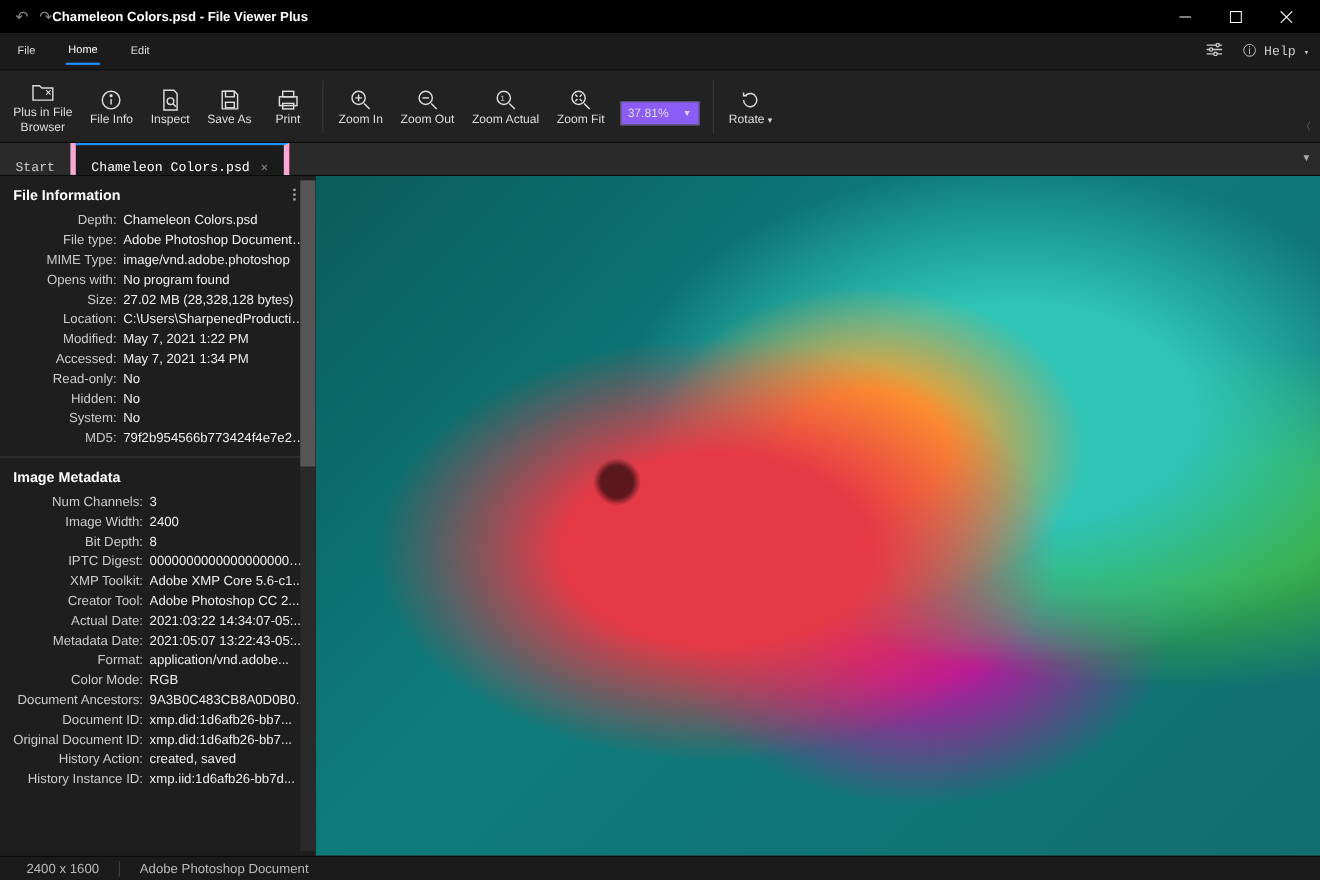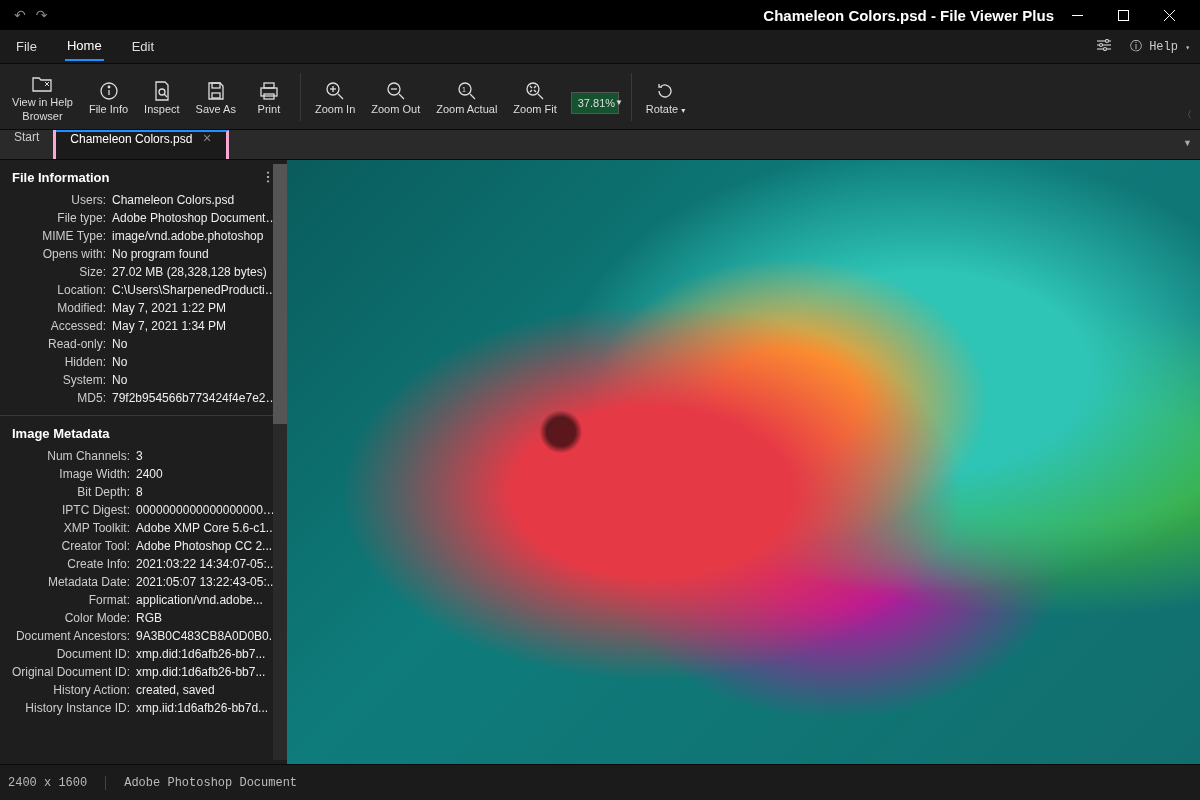"Chameleon Colors.psd - File Viewer" .titlebar .title { font-size: 15px -> 12px; text-align: right -> left }
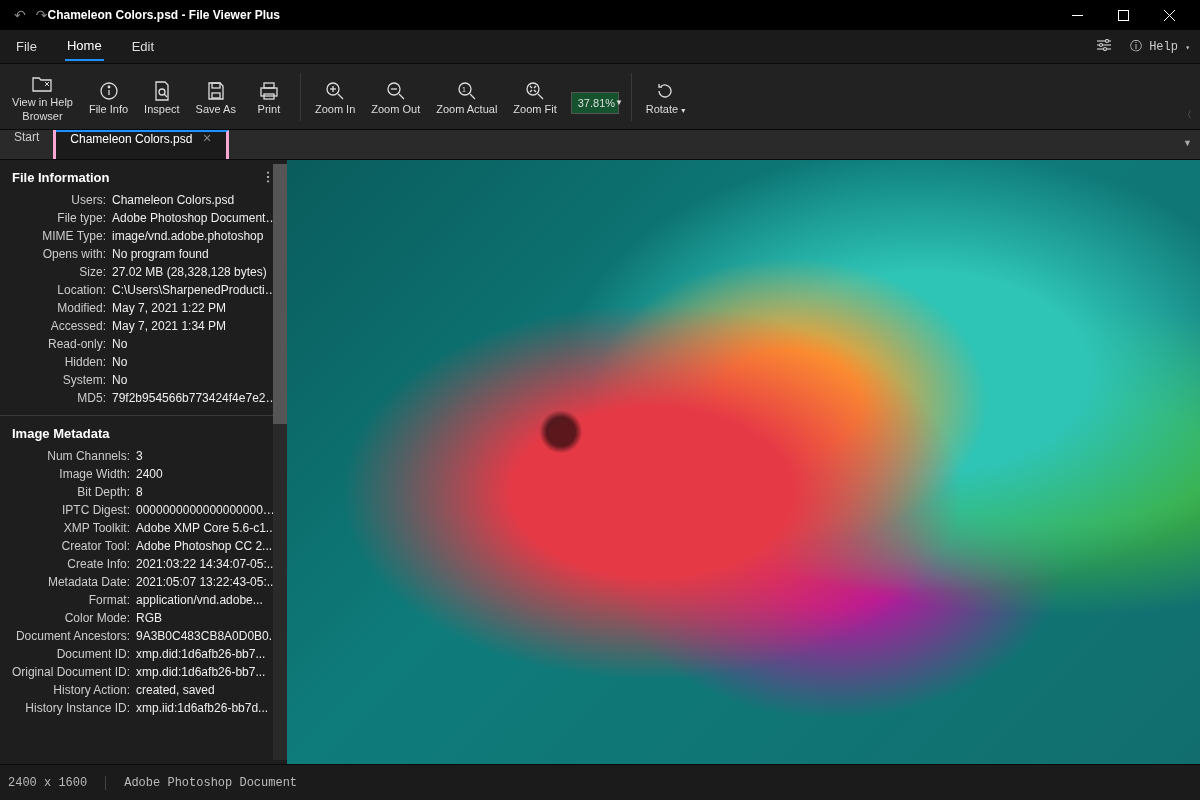"File" .menubar .menu-item { font-size: 13px -> 10px }
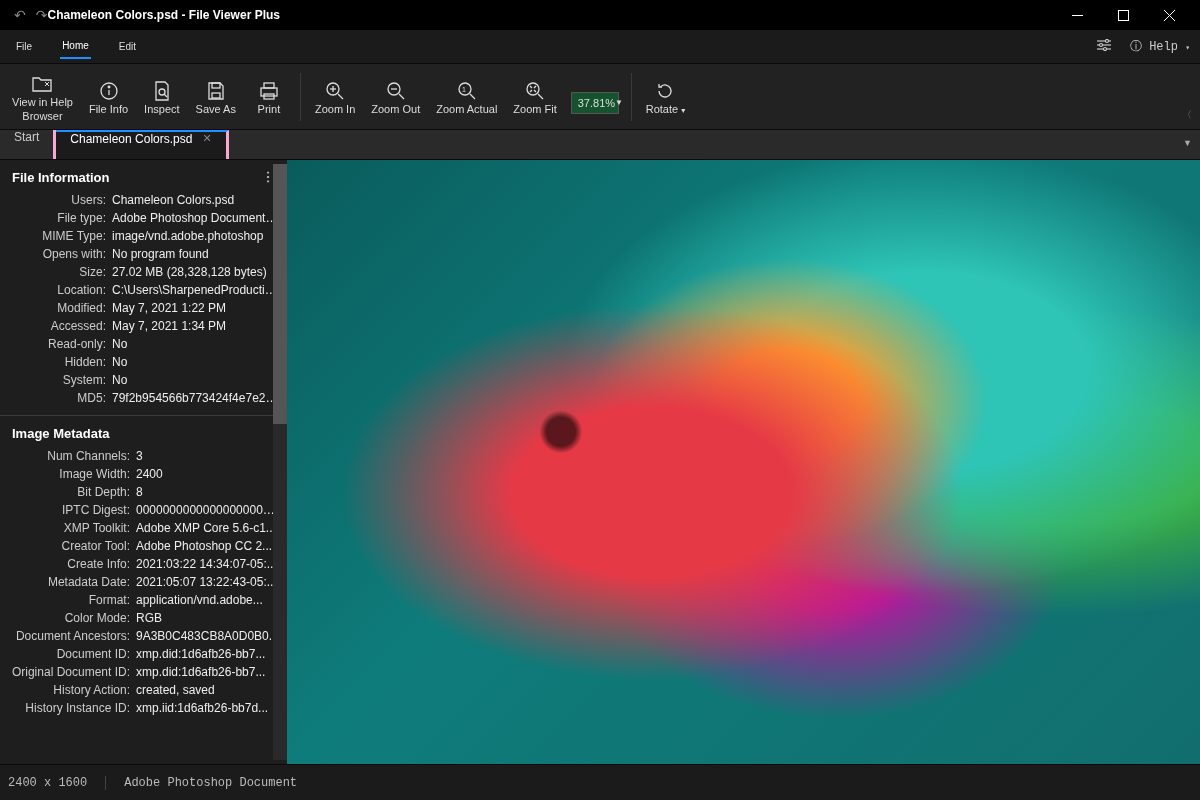"View in Help" div { text: View in Help -> Plus in File }
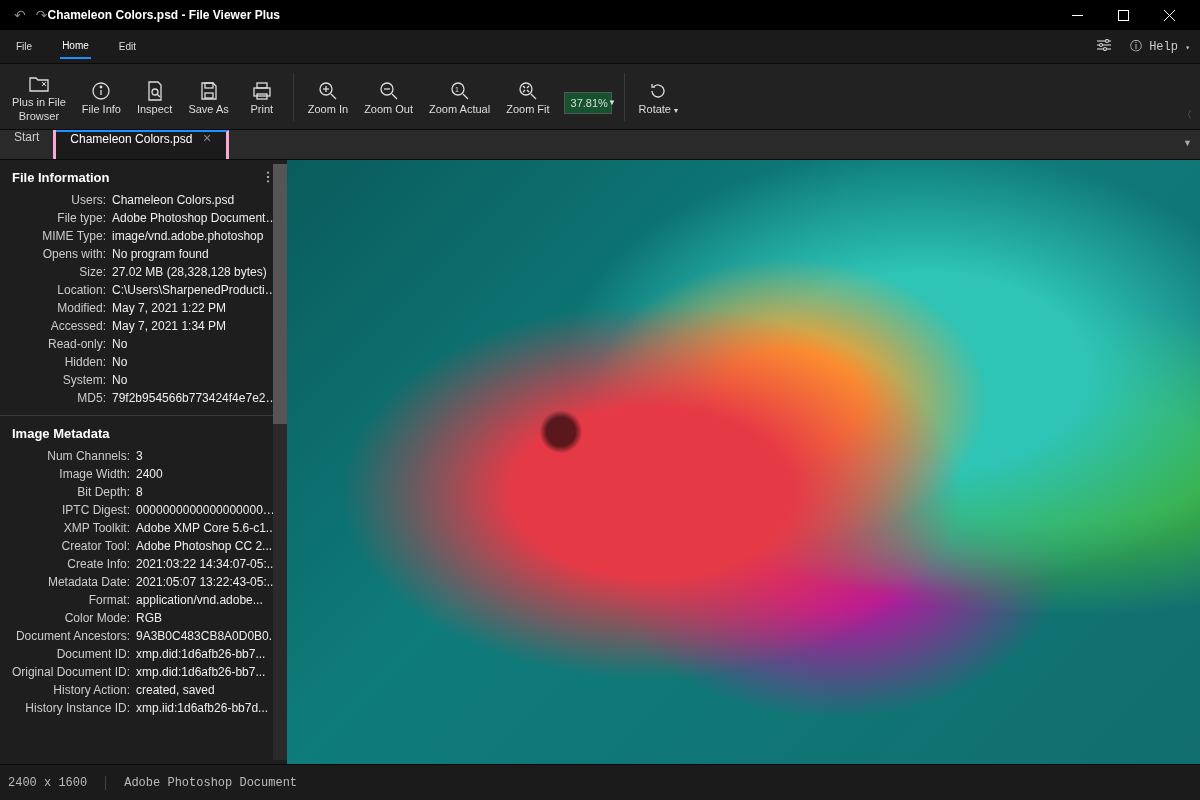"37.81%" .zoom-select { background: #14532d -> #8b5cf6; width: 48px -> 72px }
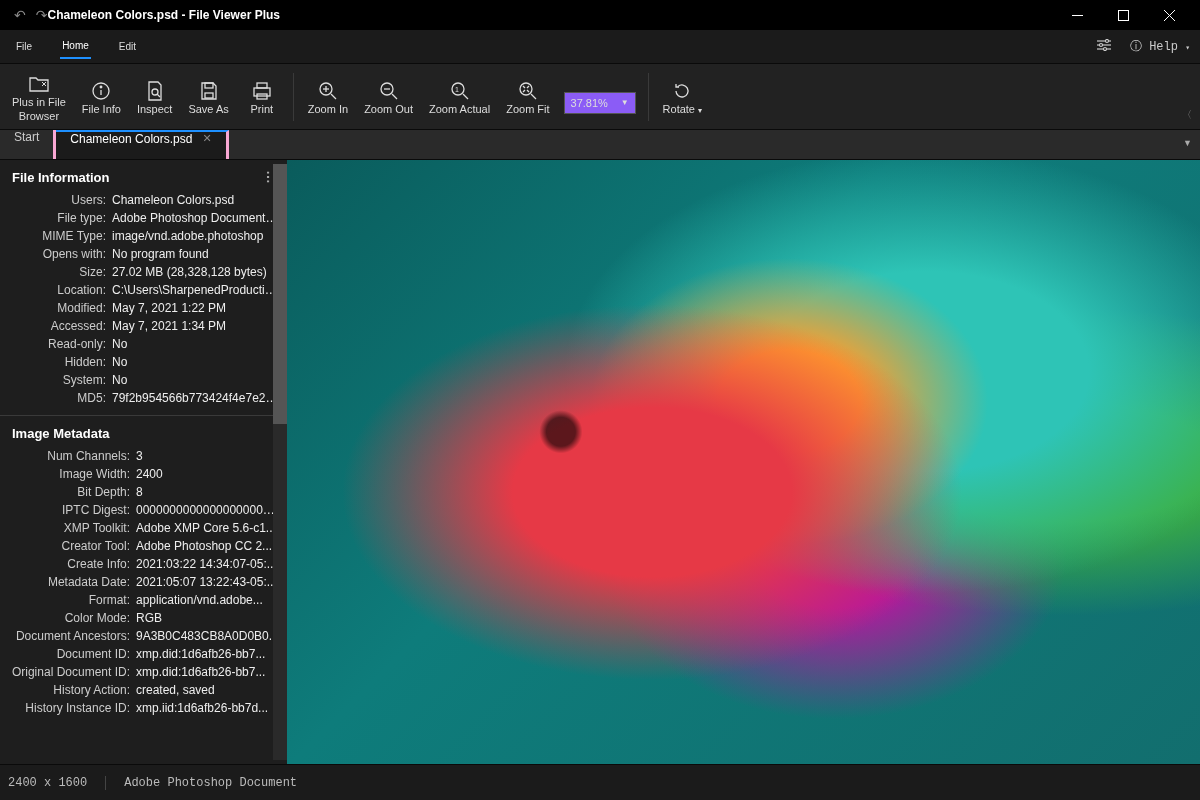"Start" .tab { align-items: flex-start -> flex-end; border-right: 3px solid #f9a8d4 -> 5px solid #f9a8d4; font-family: none -> Liberation Mono, monospace }
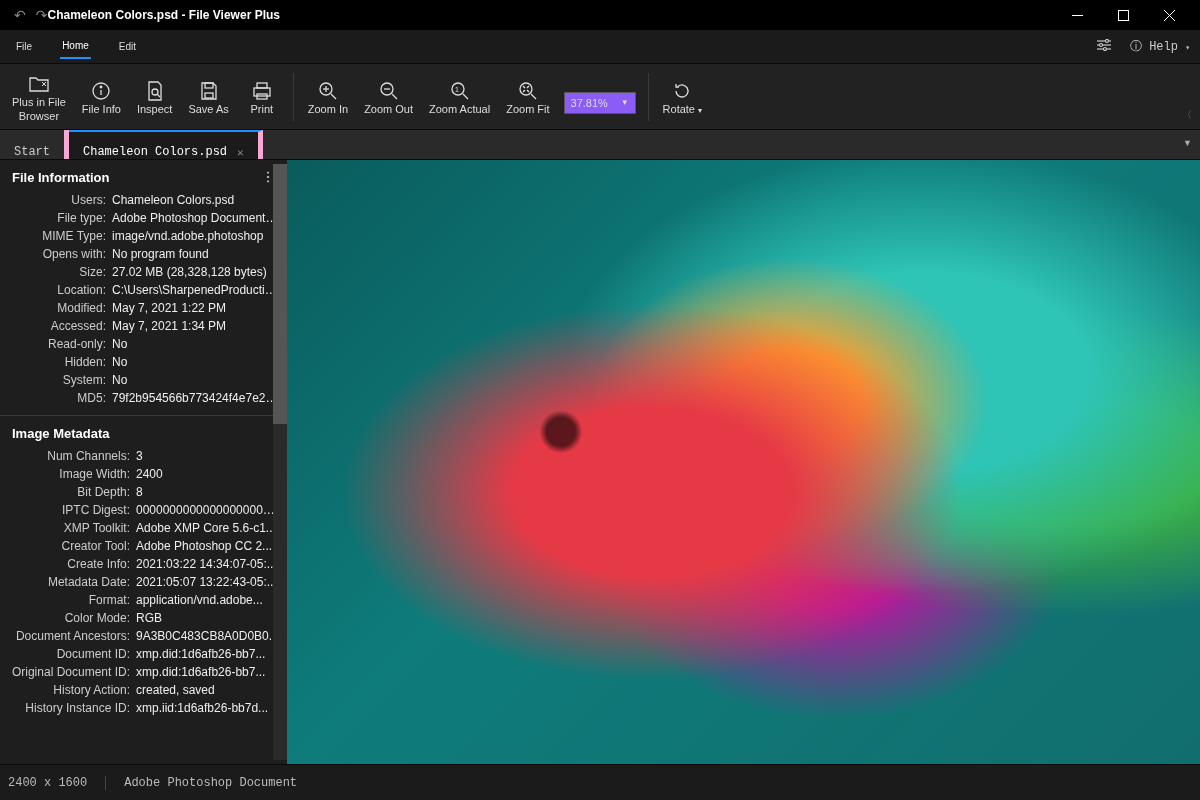"Users:" div.k { text: Users -> Depth }
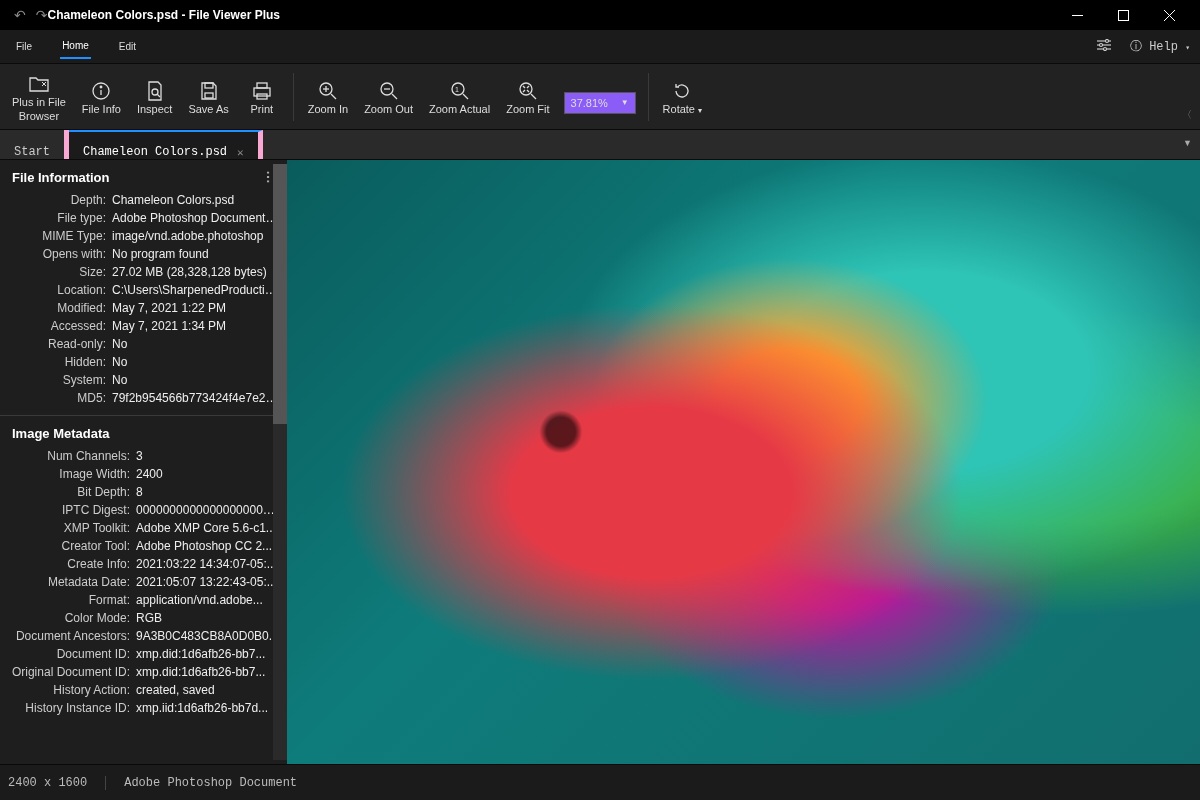"Create Info:" div.k { text: Create Info -> Actual Date }
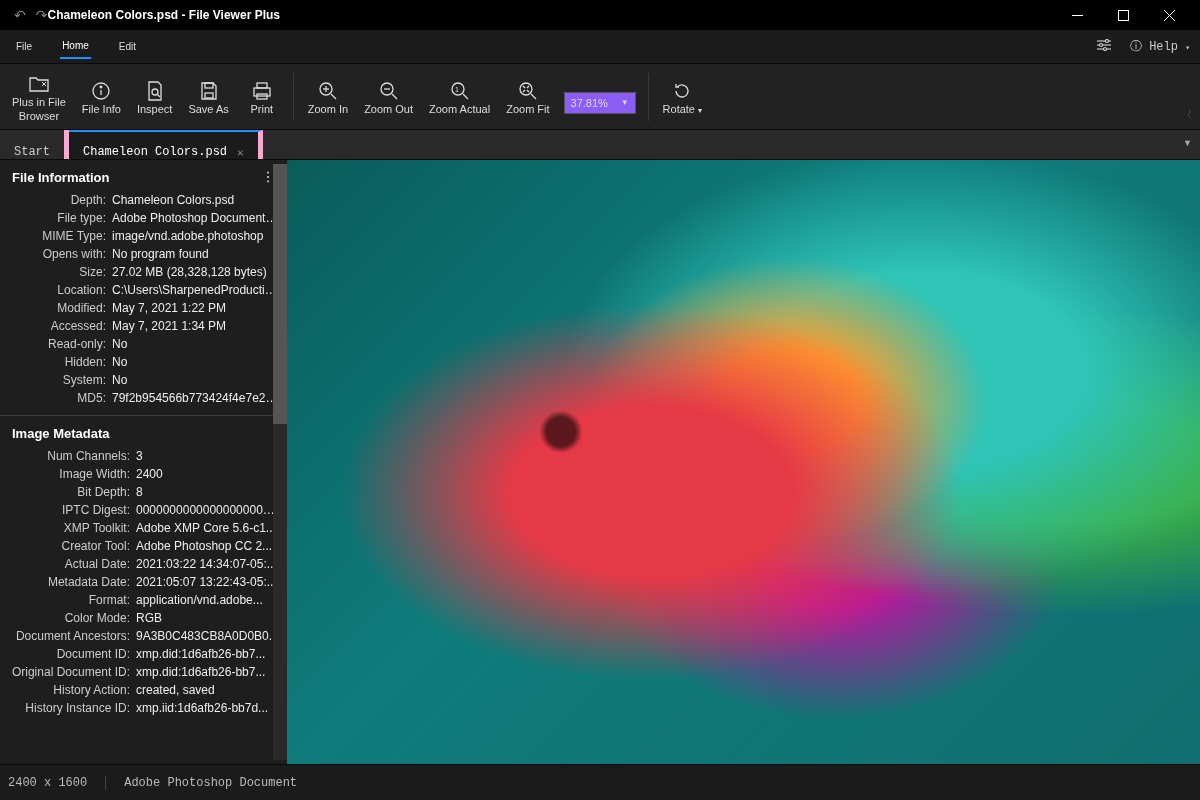"2400 x 1600" .statusbar { font-family: Liberation Mono, monospace -> none; height: 36px -> 22px; padding: 0 8px -> 0 24px }
